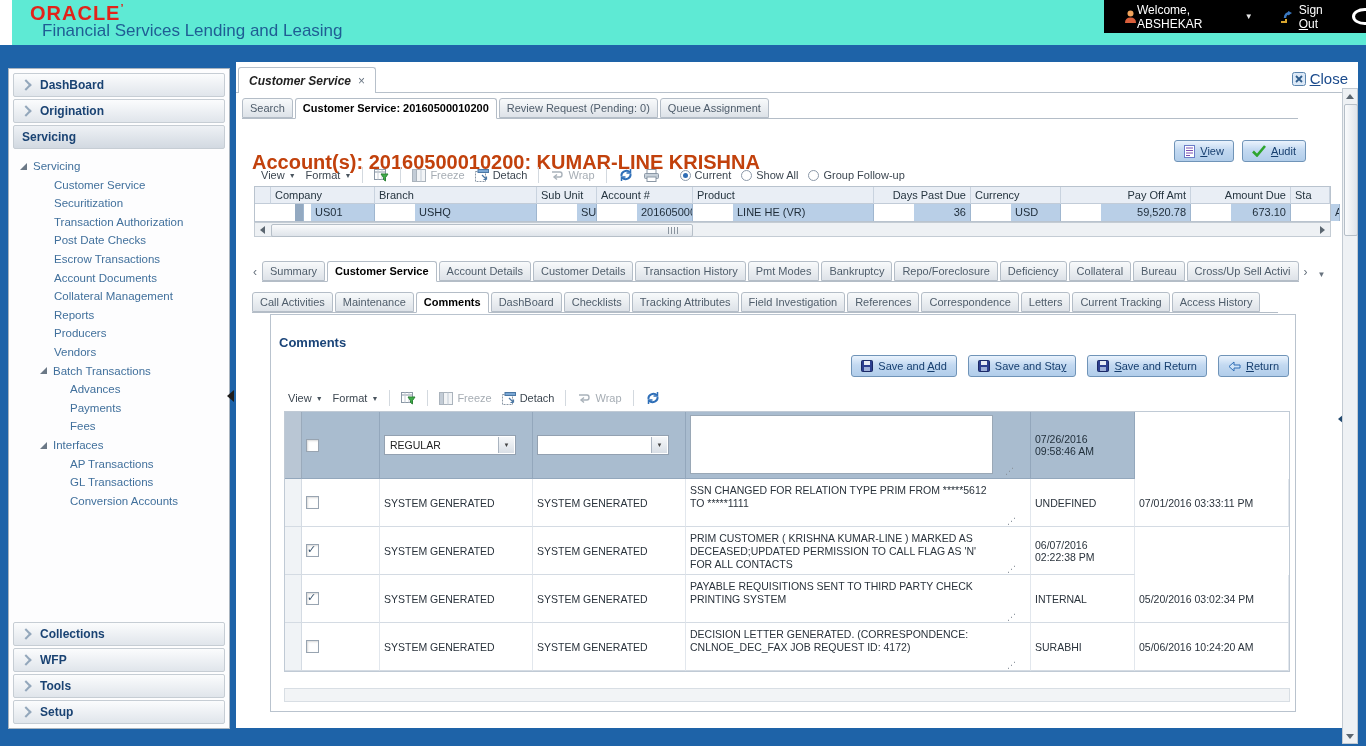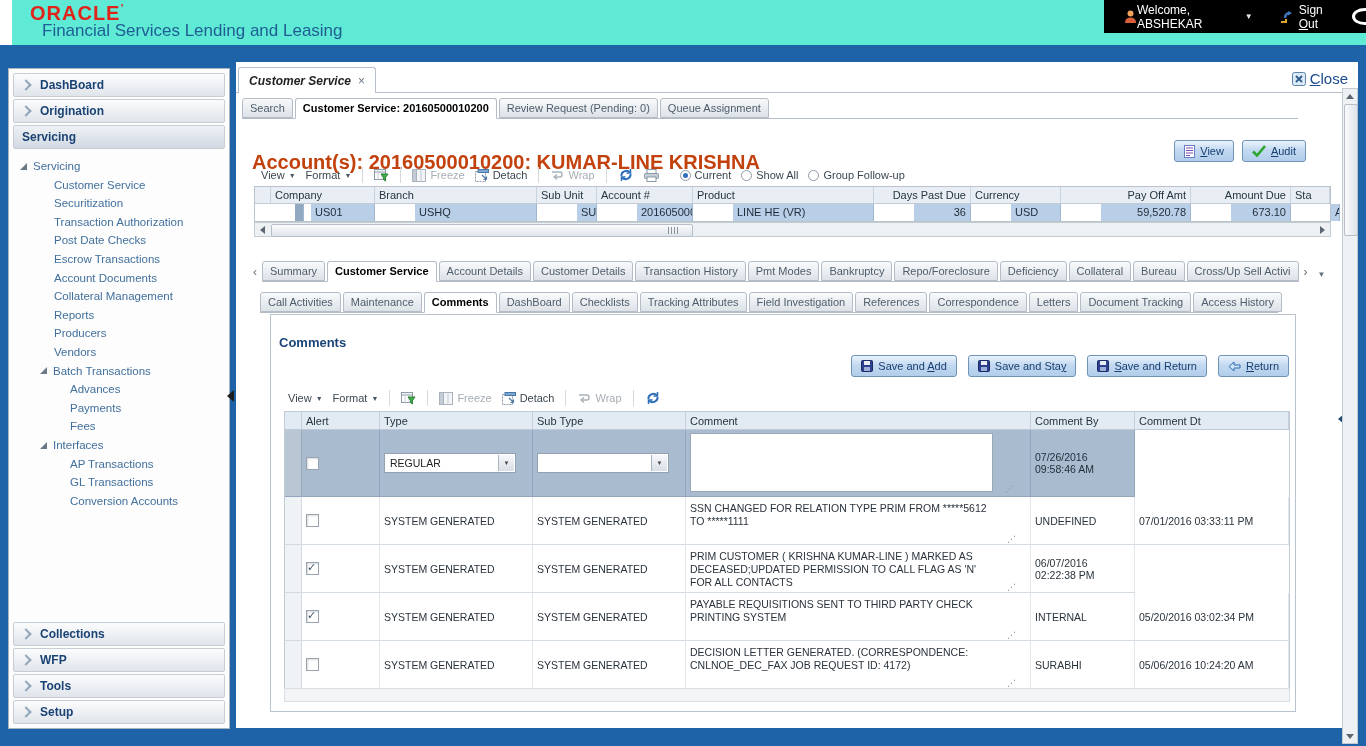"Call Activities" .tabs3 { left: 24px -> 16px }
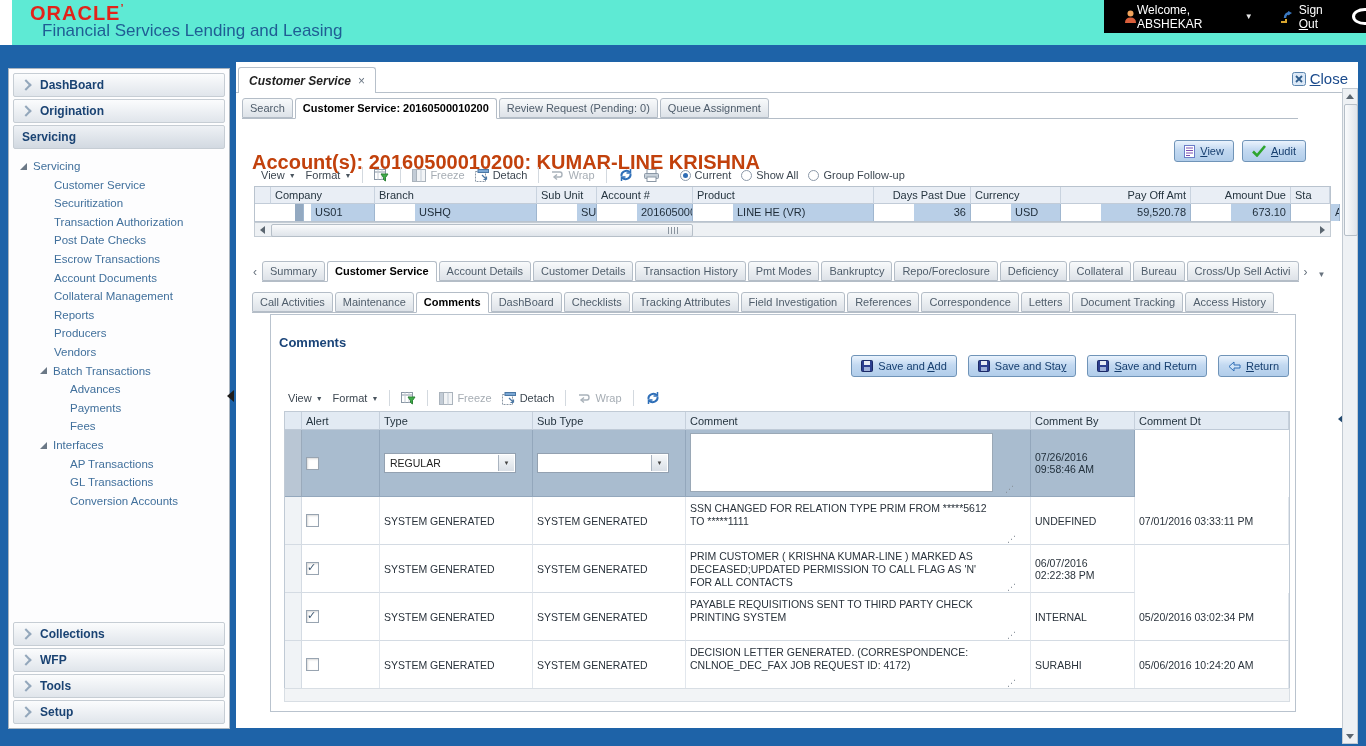"Document Tracking" div.tab { text: Document -> Current }
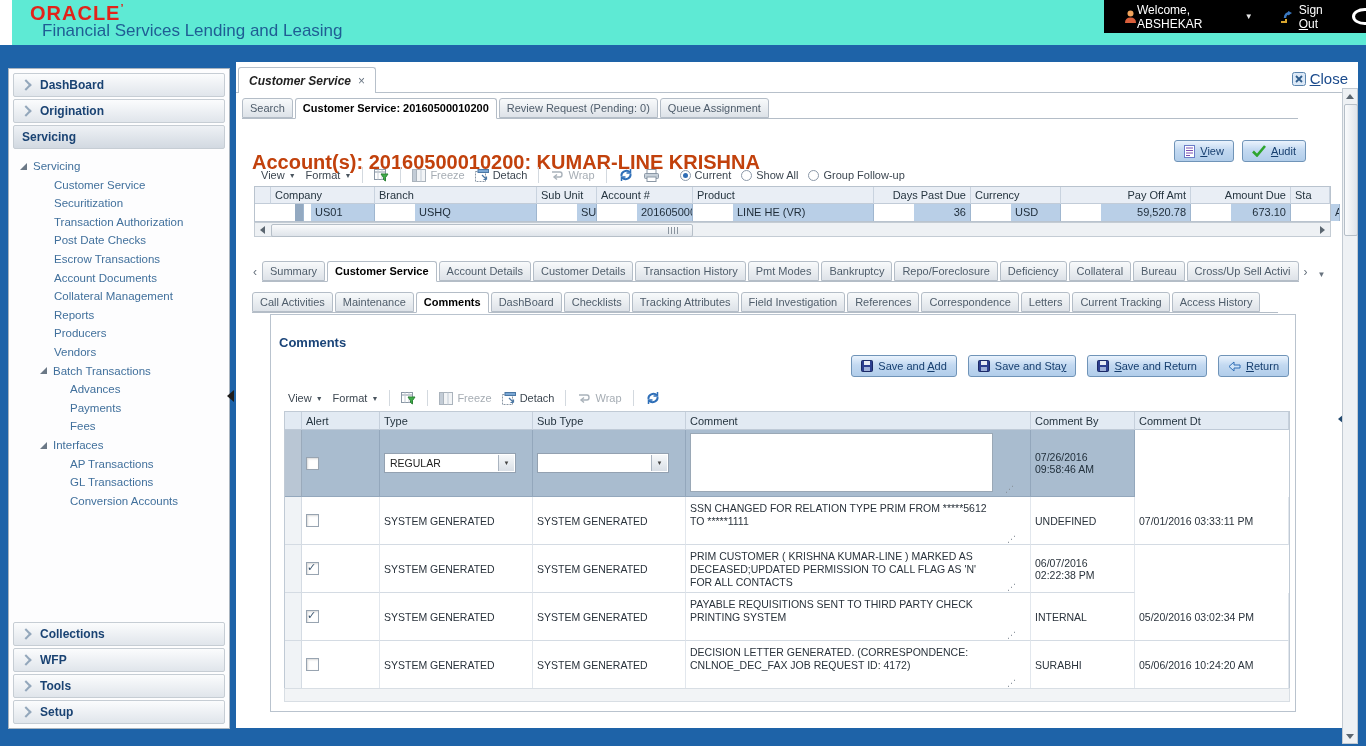"Alert" div.cgrid { html: <div> <div></div> <div>Alert</div> <div>Type</div> <div>Sub Type</div> <div>Comment</div> <div>Comment By</div> <div>Comment Dt</div> </div> -> none }
